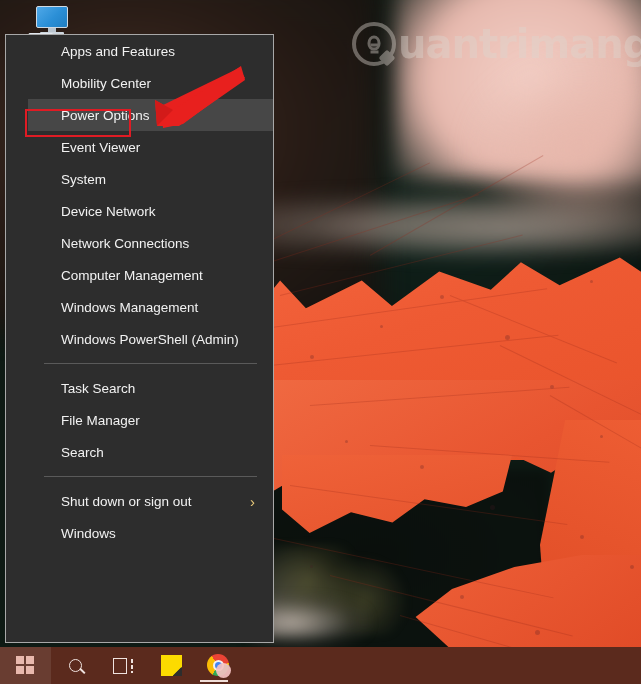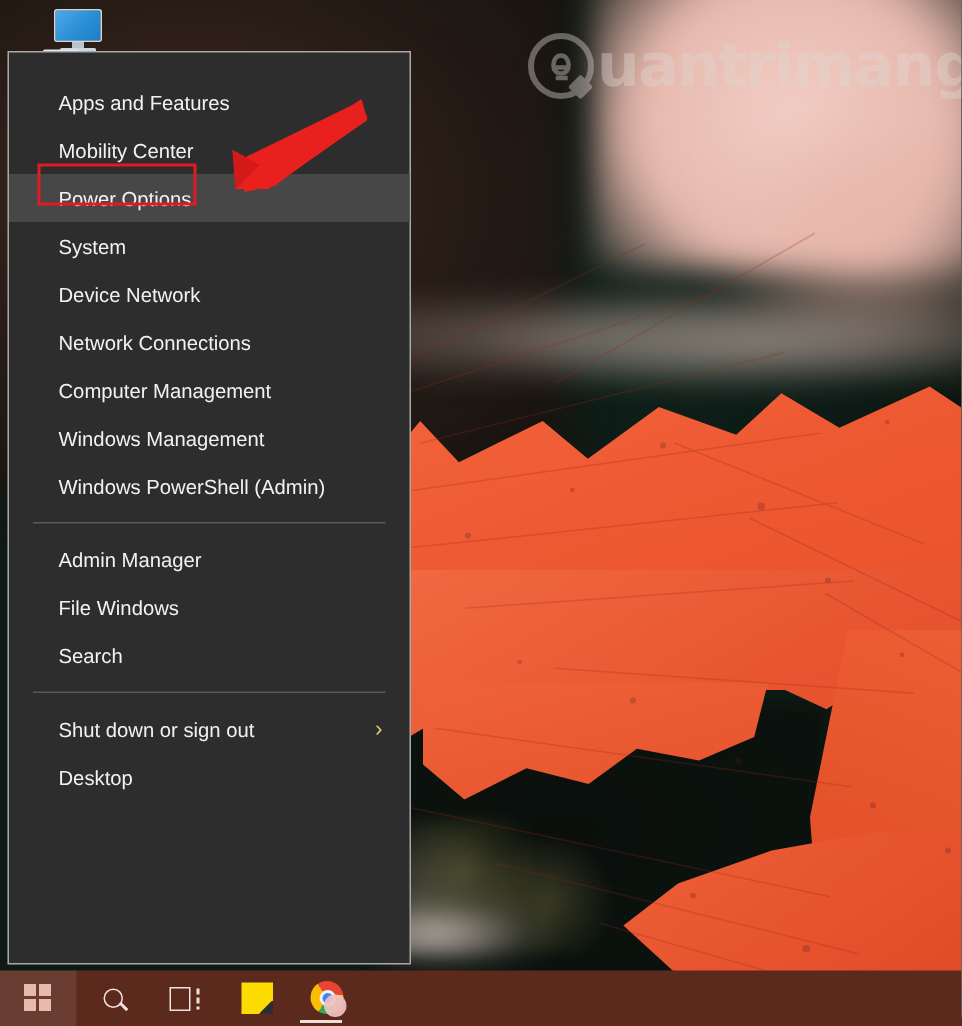"Apps and Features" .winx-list { margin-left: none -> 22px; padding: 17px 0 0 0 -> 0 0 0 0 }
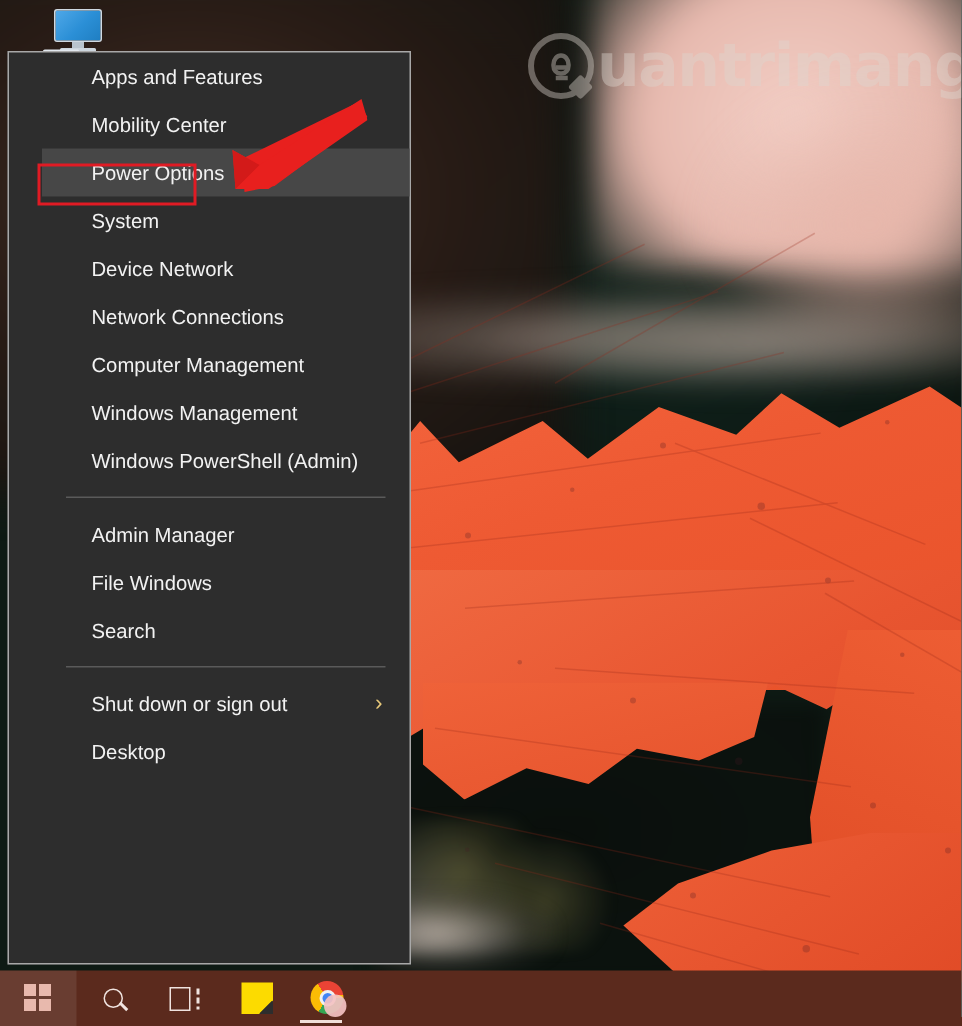"Event Viewer" div.mi { html: none -> <div> <span>Event Viewer</span> </div> }
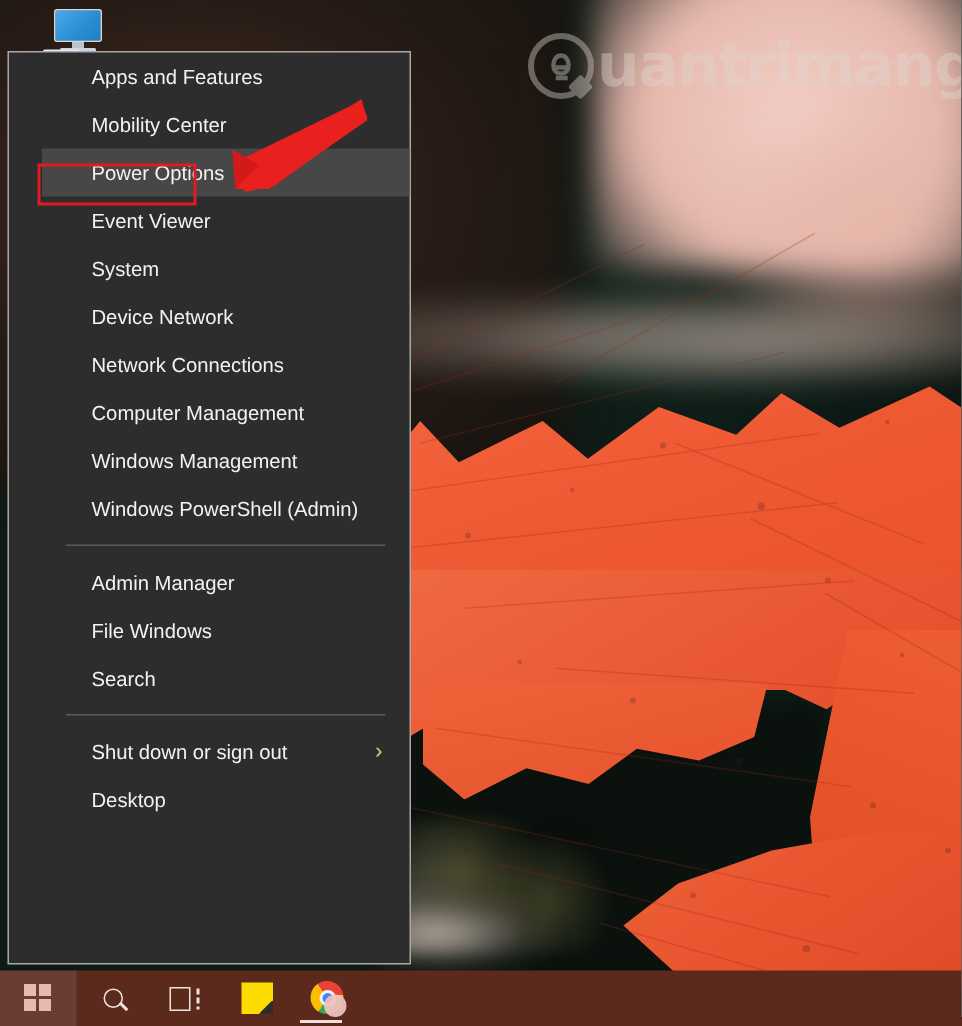"Admin Manager" span { text: Admin Manager -> Task Search }
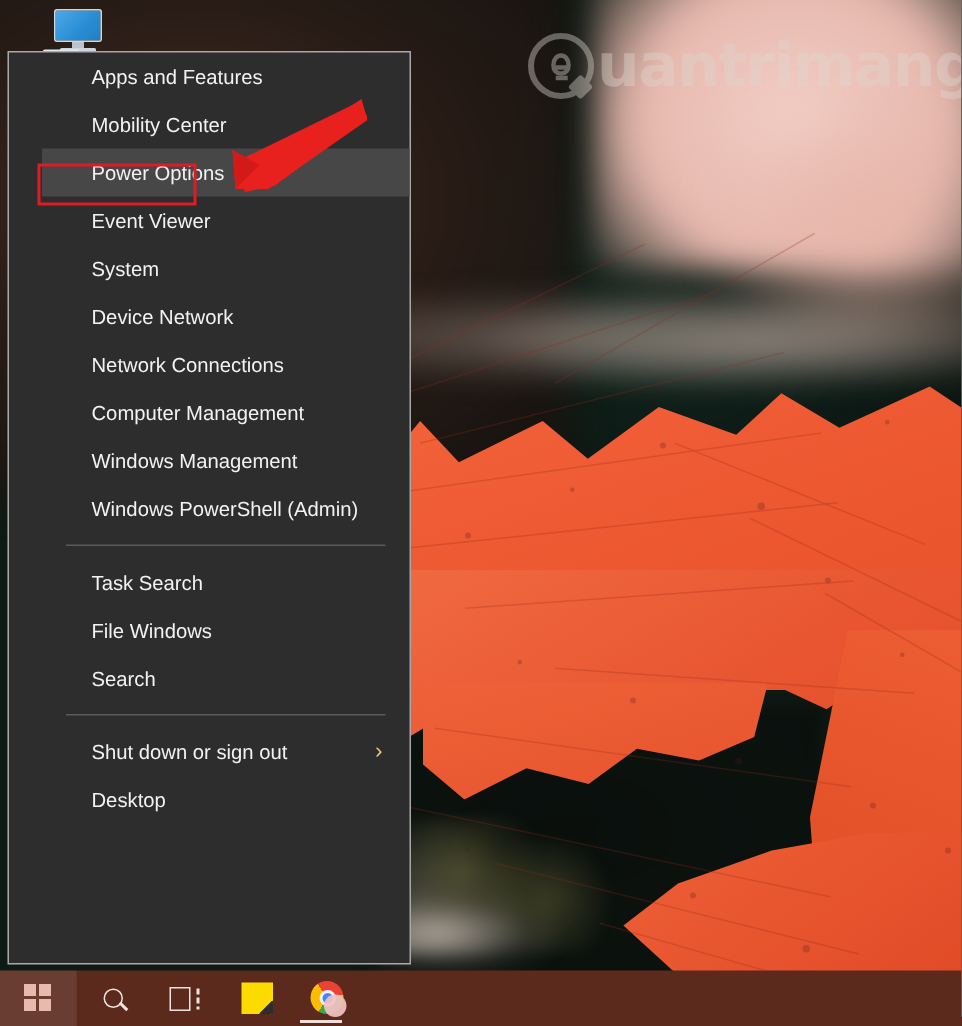"File Windows" span { text: Windows -> Manager }
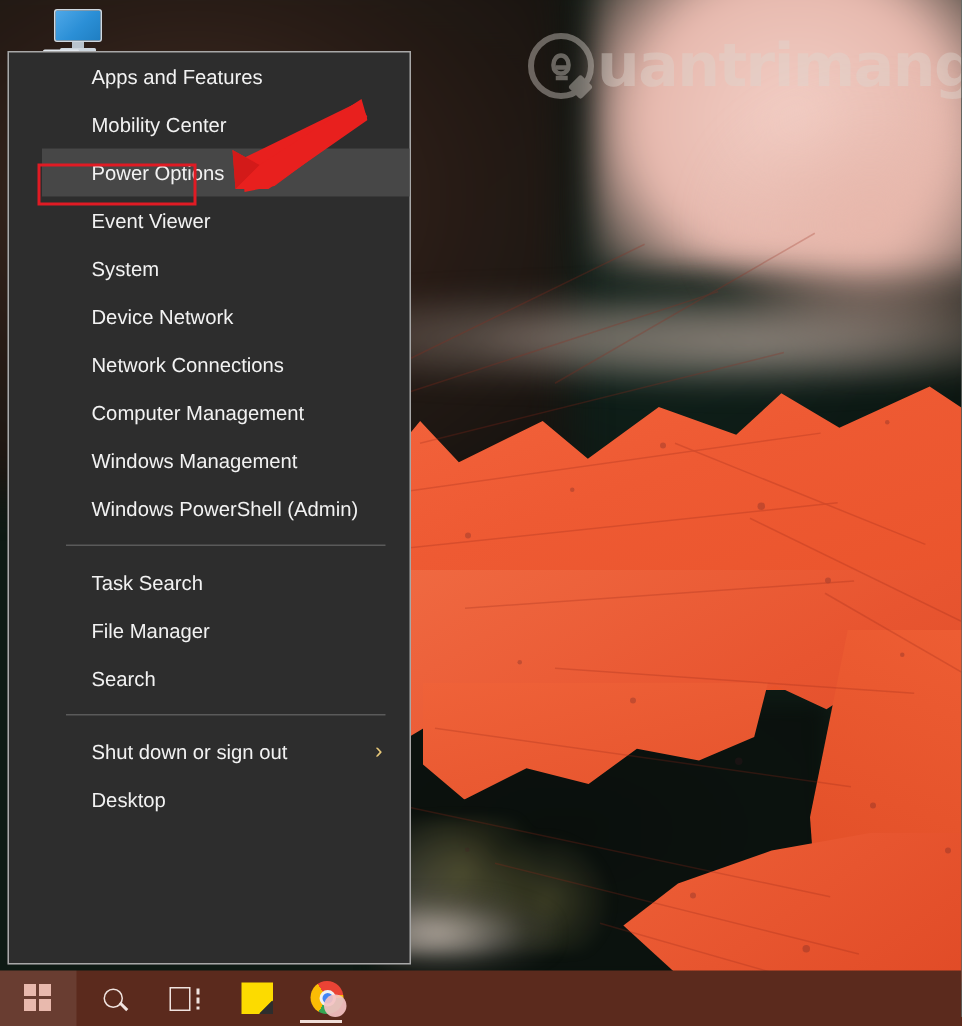"Desktop" span { text: Desktop -> Windows }
